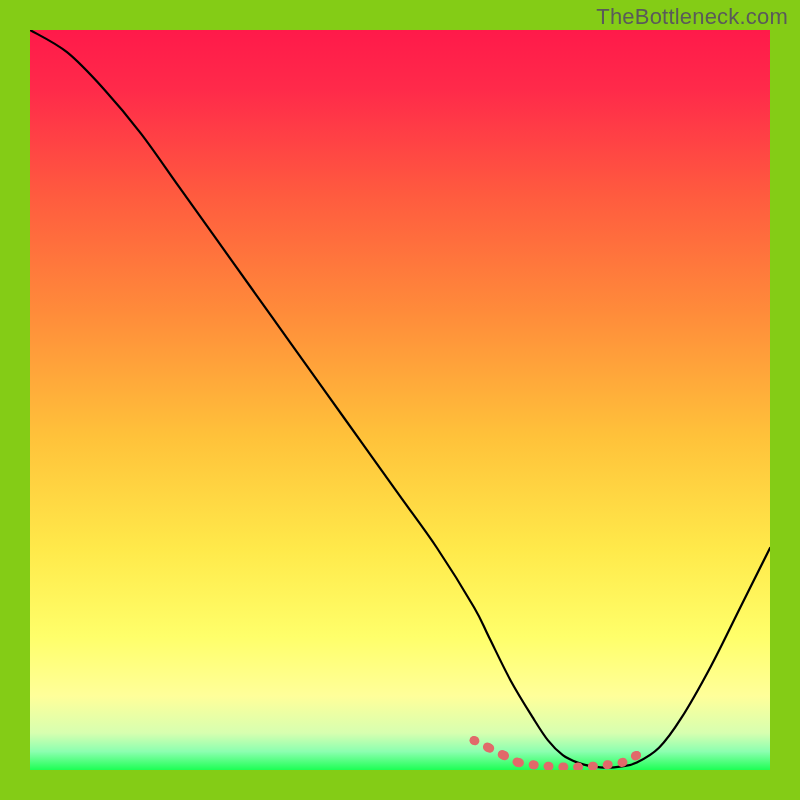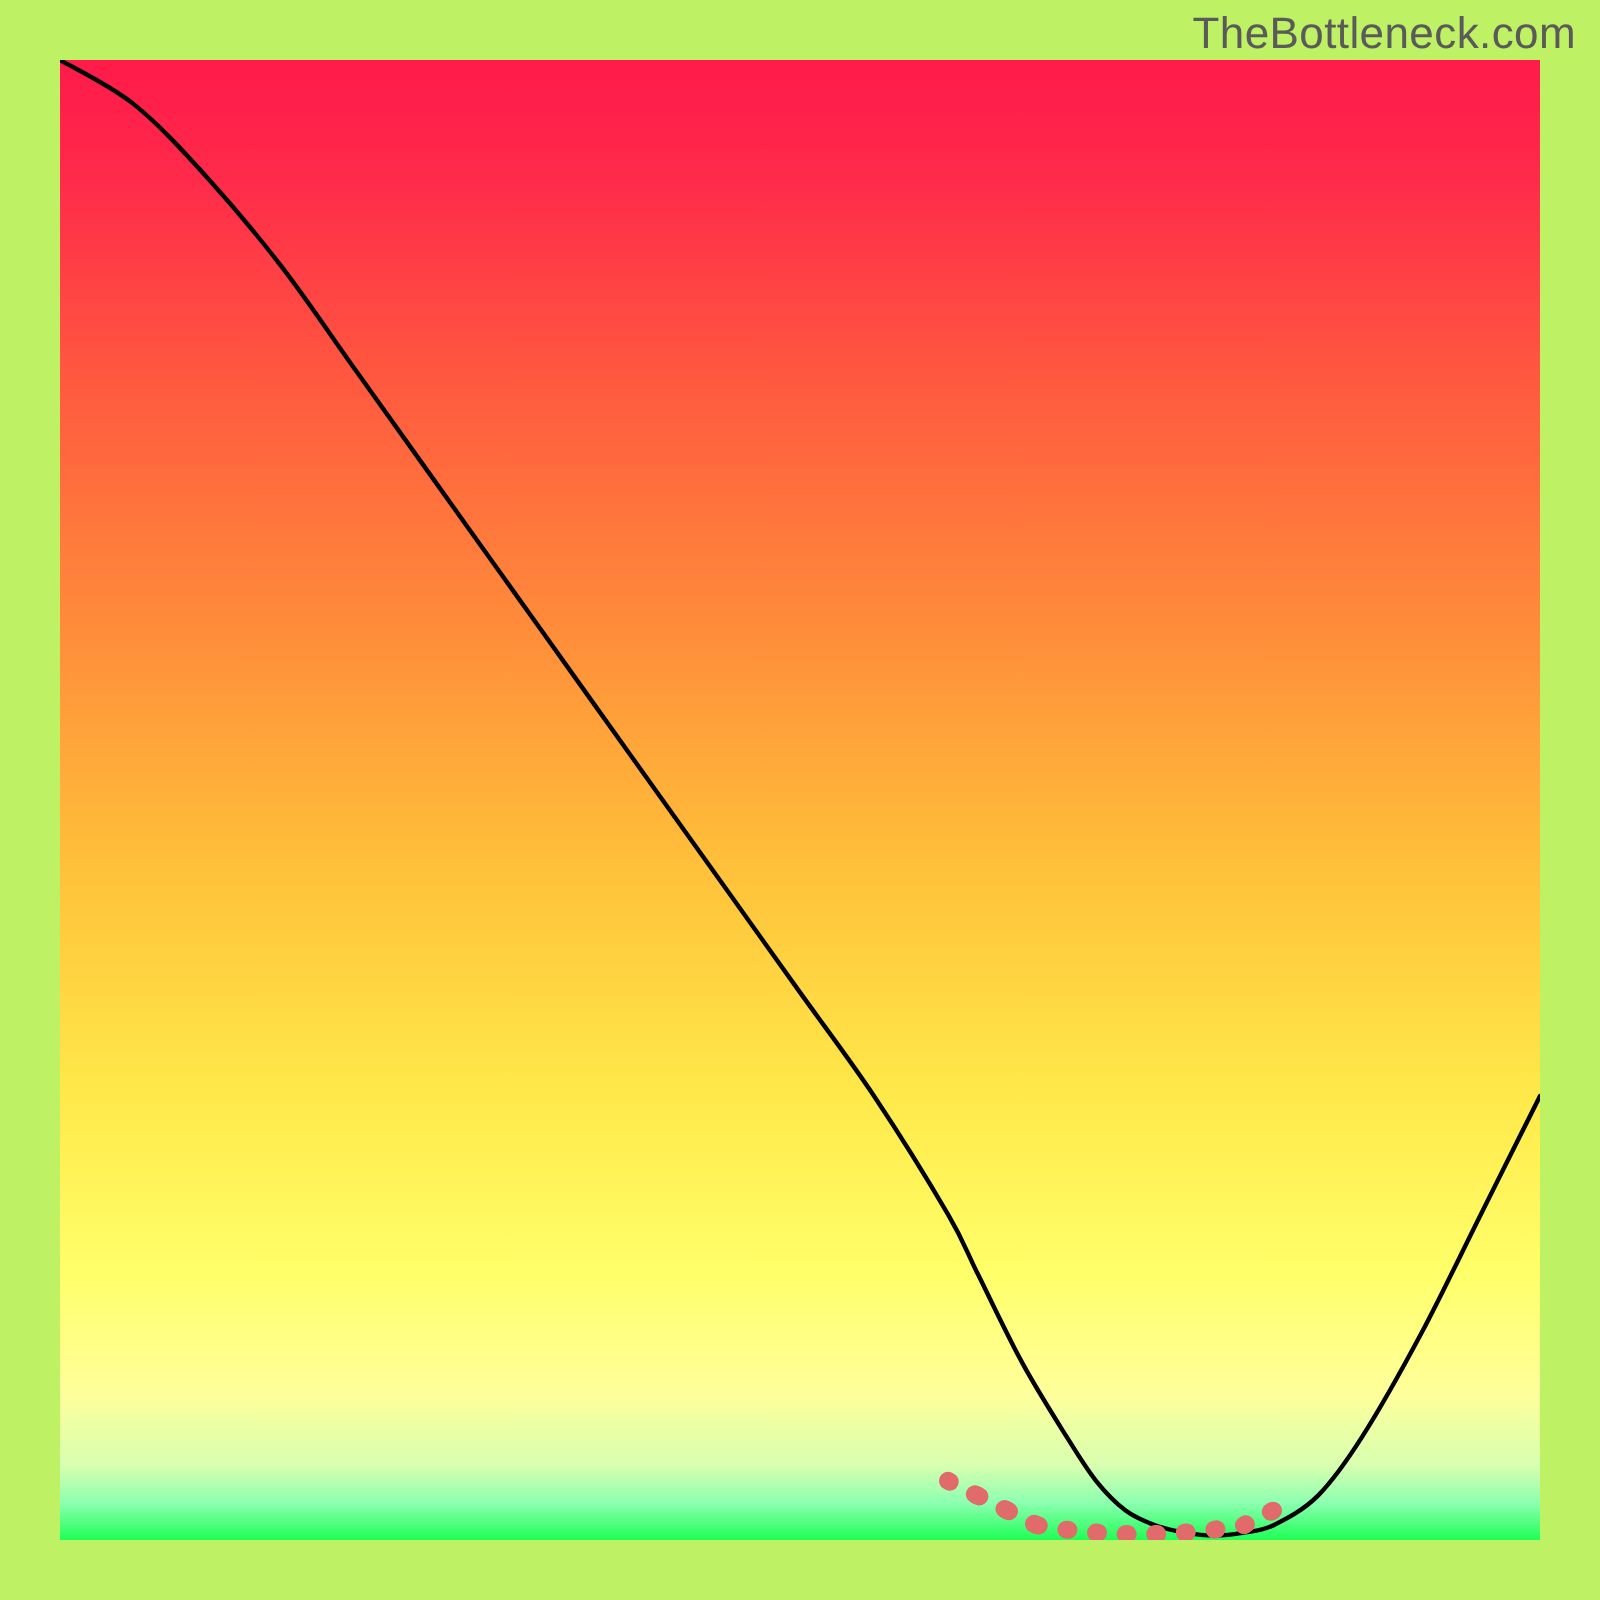"TheBottleneck.com" .outer { background: #bef264 -> #84cc16 }
